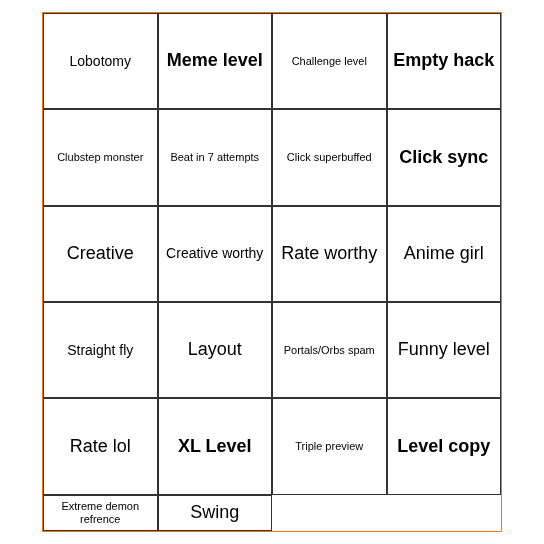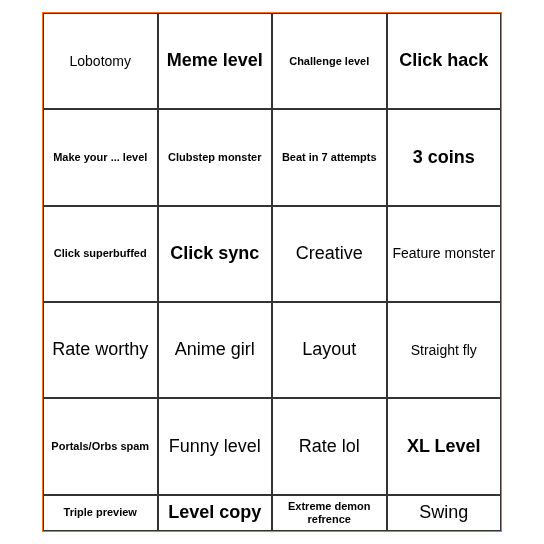"Challenge level" .text-sm { font-weight: bold -> normal }
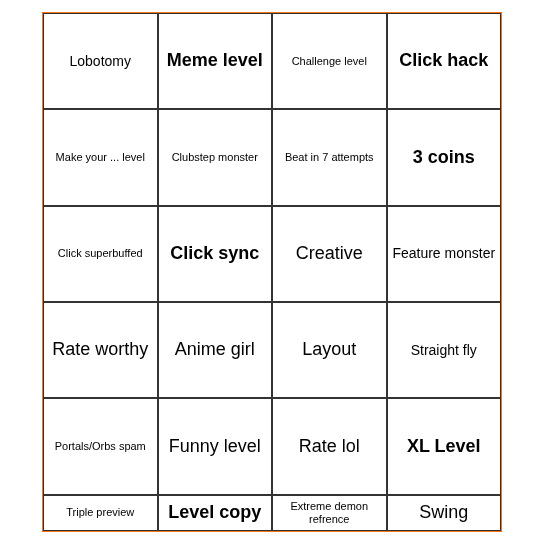"Click hack" span.text-xl { text: Click -> Empty }
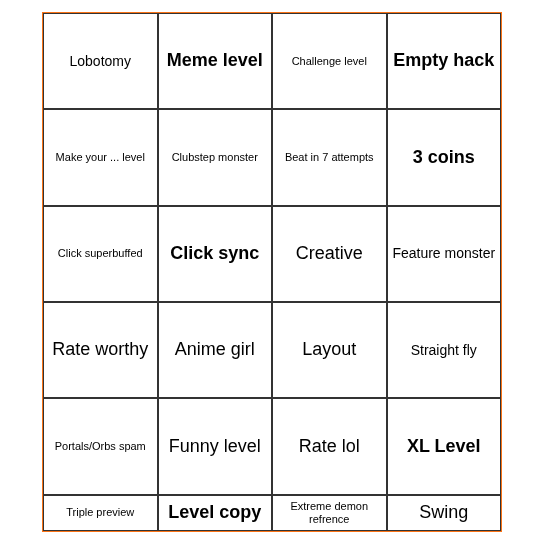"Make your ... level" div.bingo-cell { html: <div> <span>Make your ... level</span> </div> -> none }
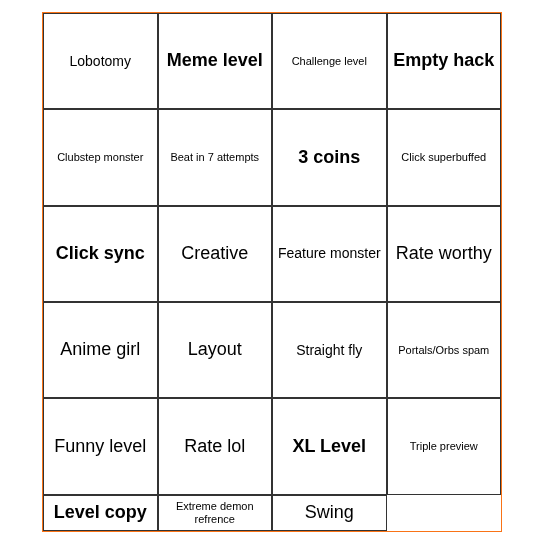"3 coins" div.bingo-cell { html: <div> <span>3 coins</span> </div> -> none }
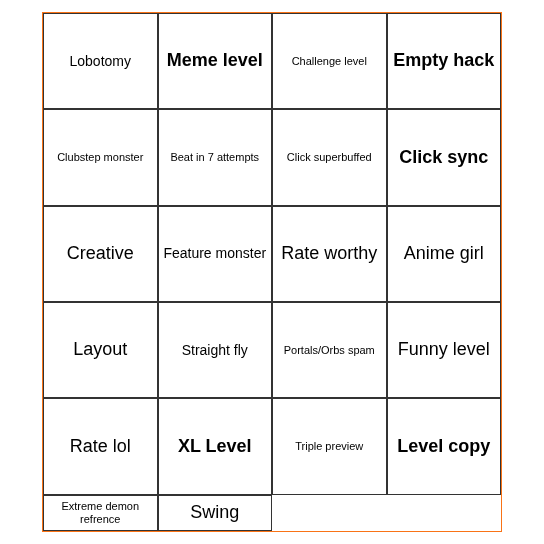"Feature monster" span.text-md { text: Feature monster -> Creative worthy }
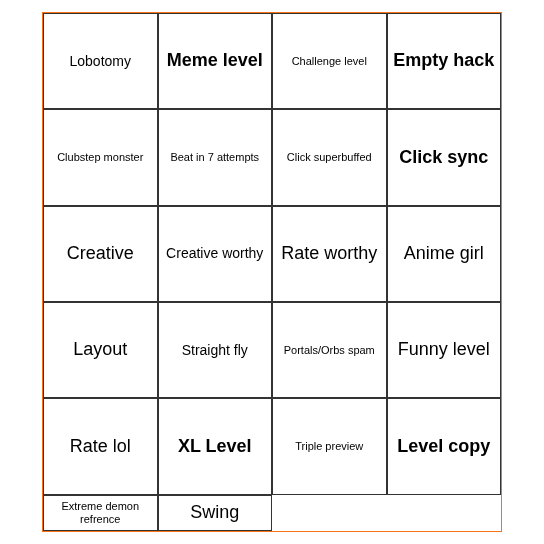"Layout" div.bingo-cell { order: before "Straight fly" -> after "Straight fly" }
